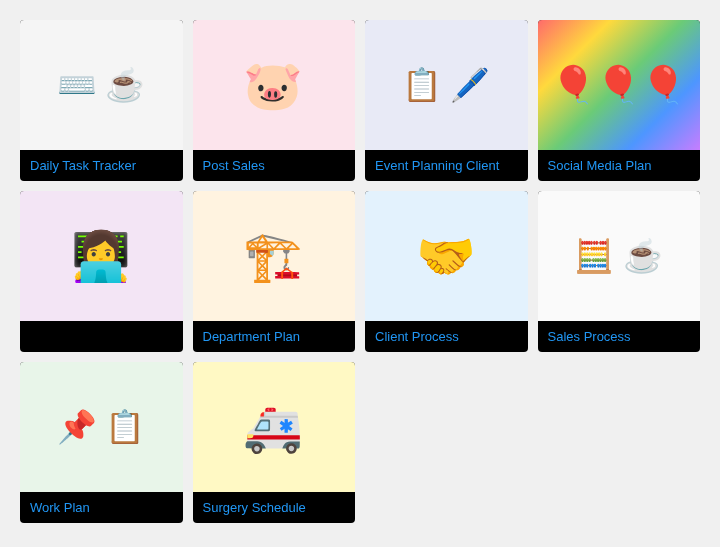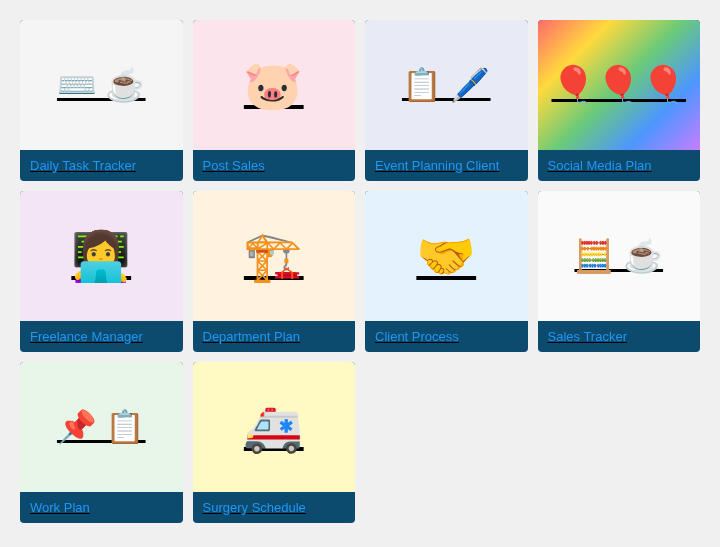"Daily Task Tracker" .card { background: #0c4a6e -> #000000; text-decoration: underline -> none }
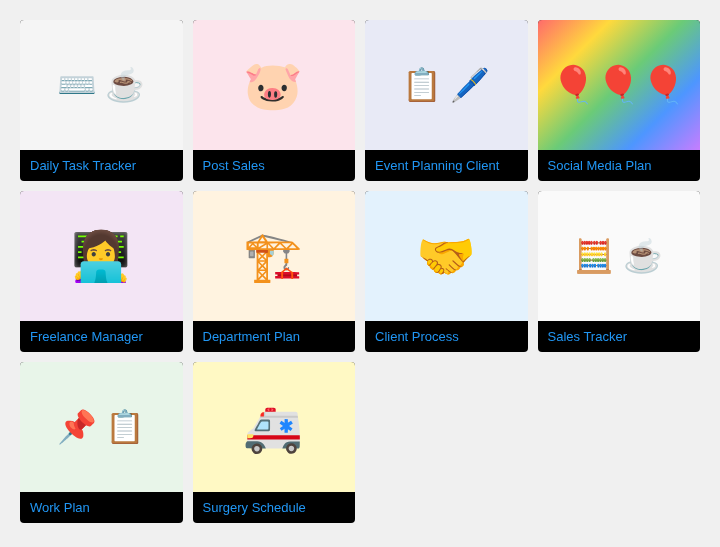"Freelance Manager" div.card-label { html: <div>Freelance Manager</div> -> none }
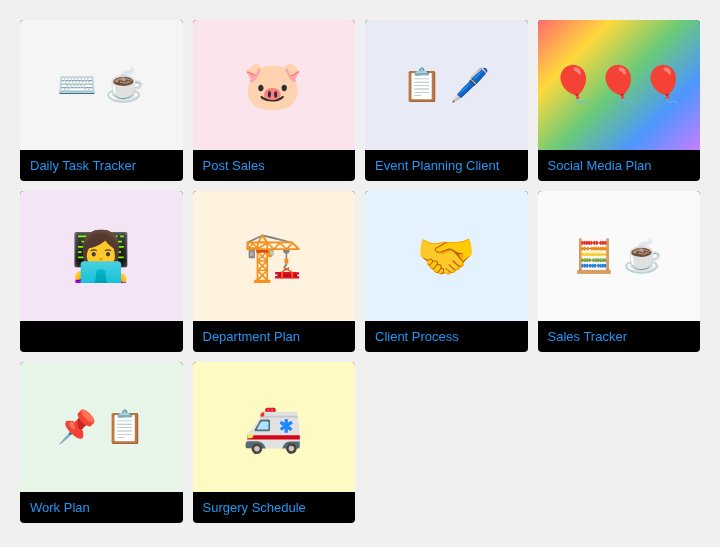"Sales Tracker" div.card-label { text: Tracker -> Process }
